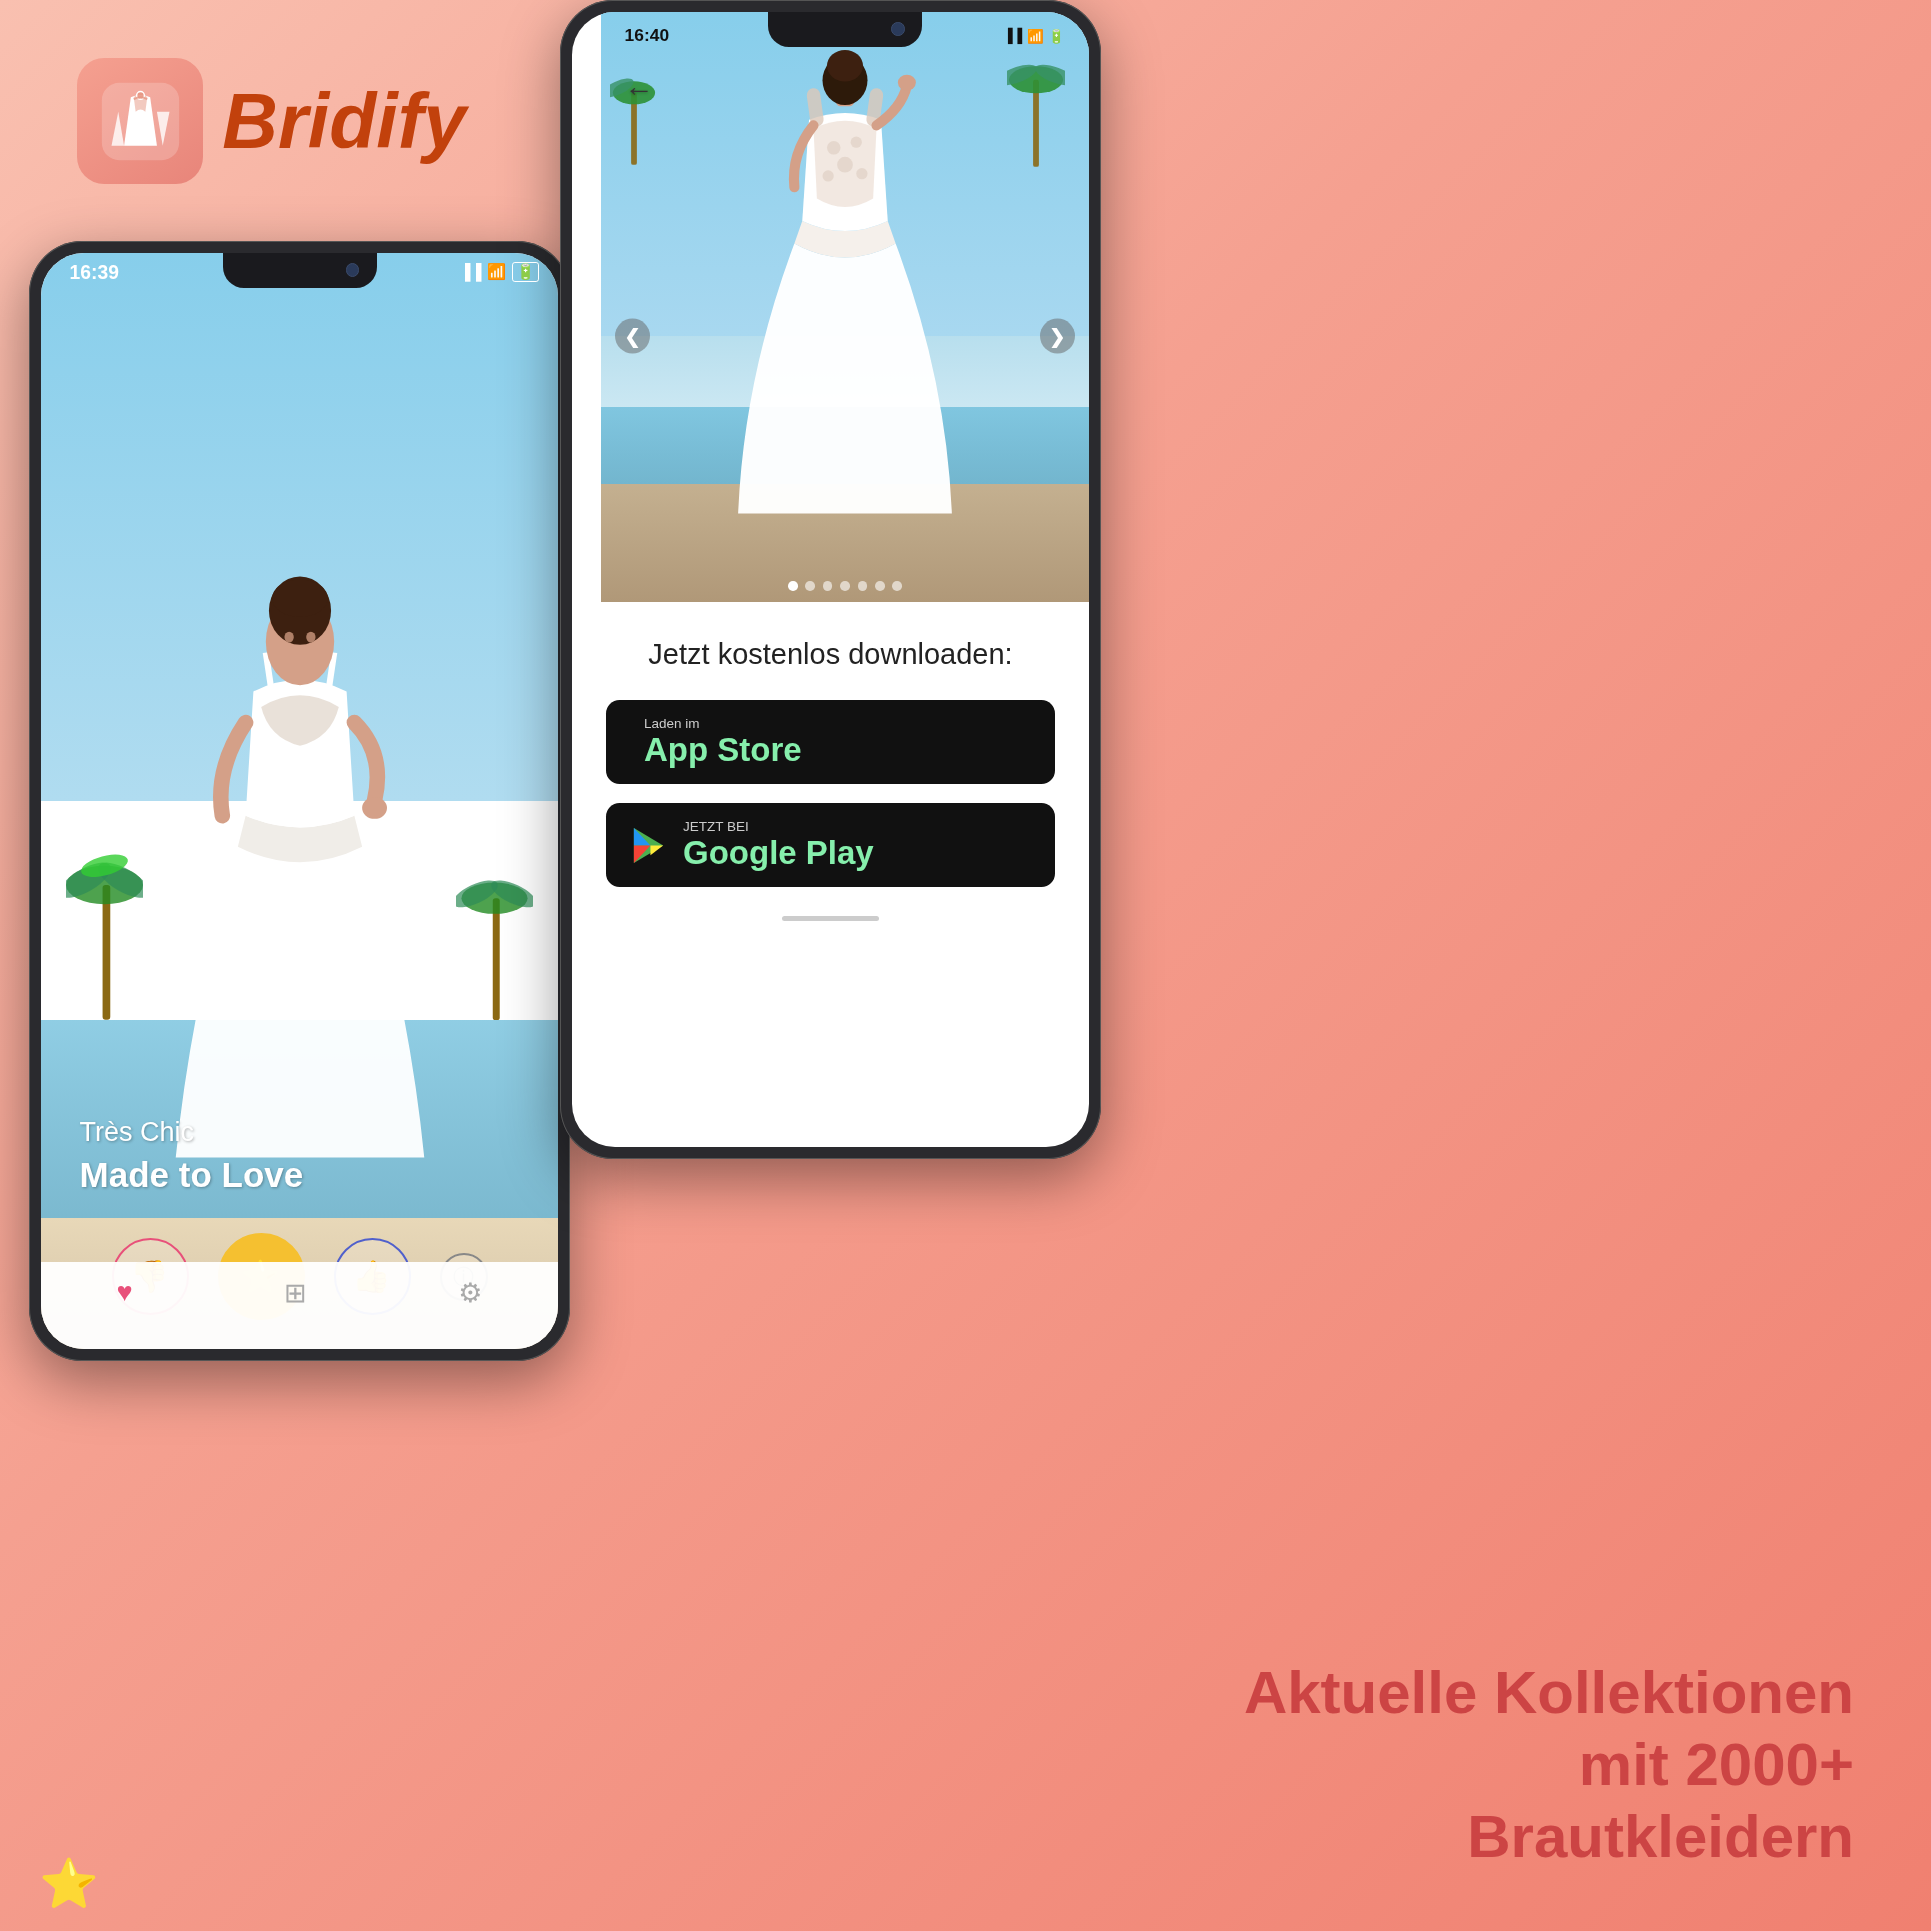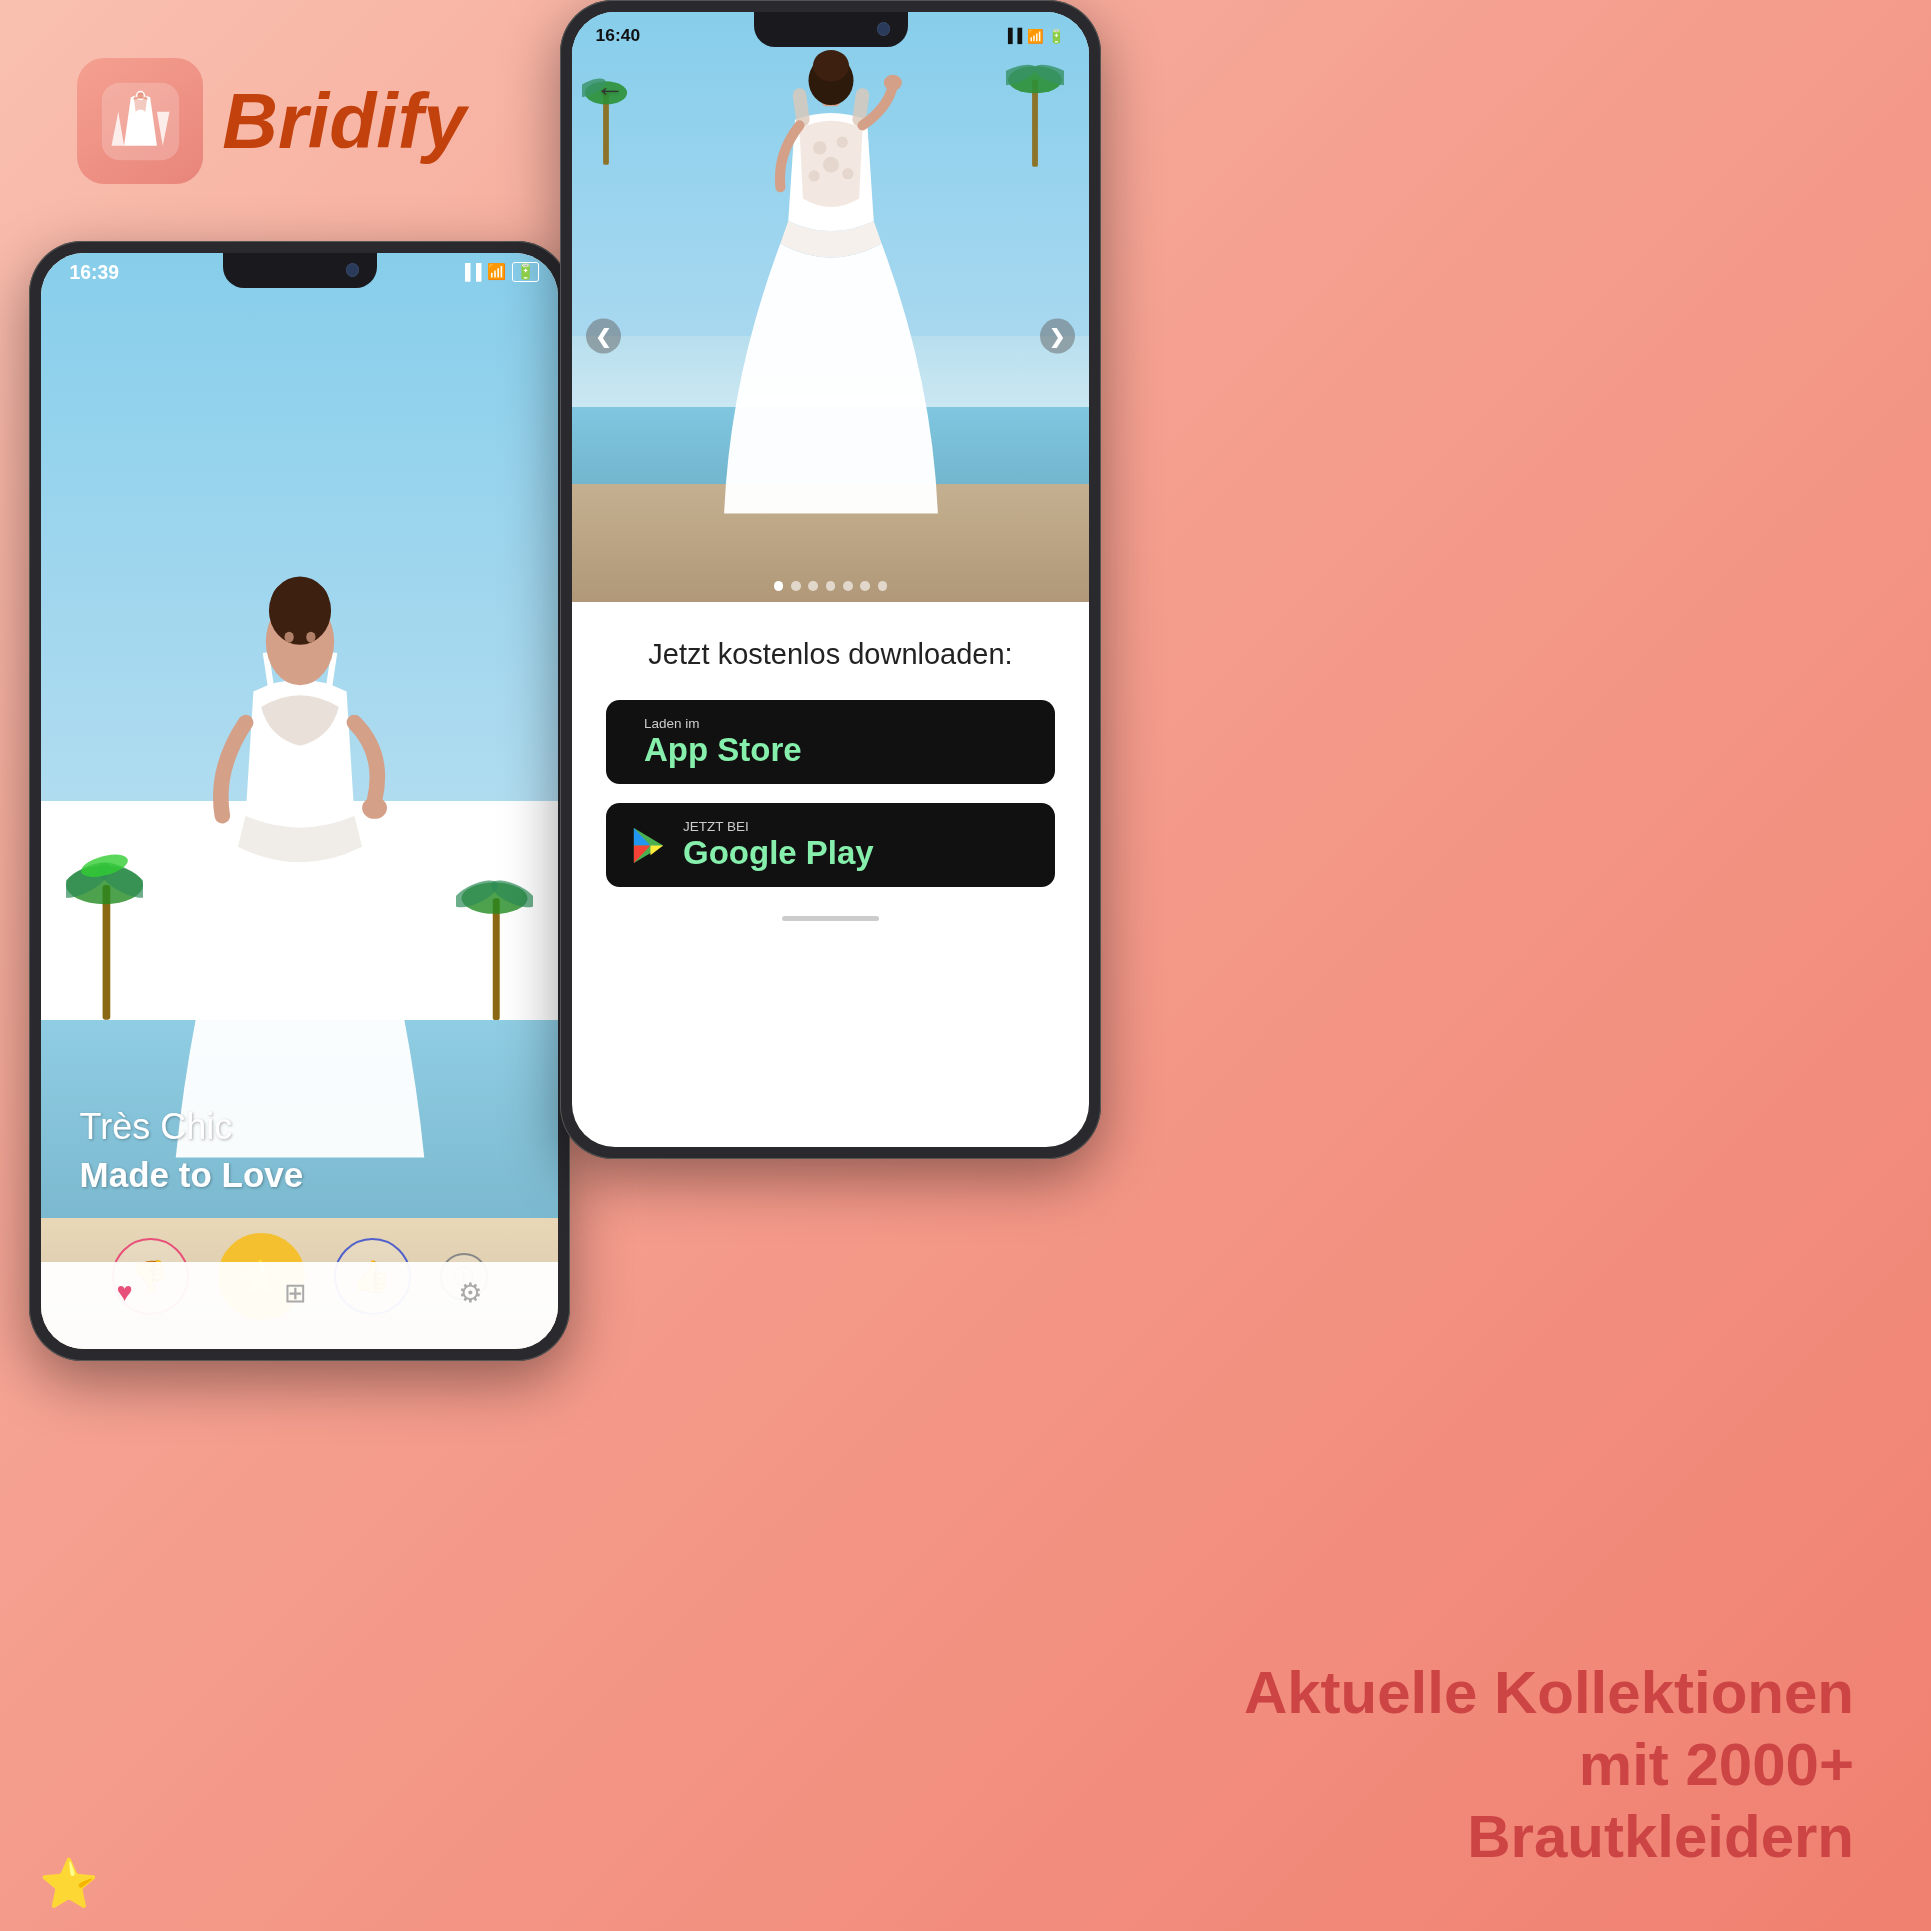"16:40" div.phone-right-img { margin-left: none -> 29px }
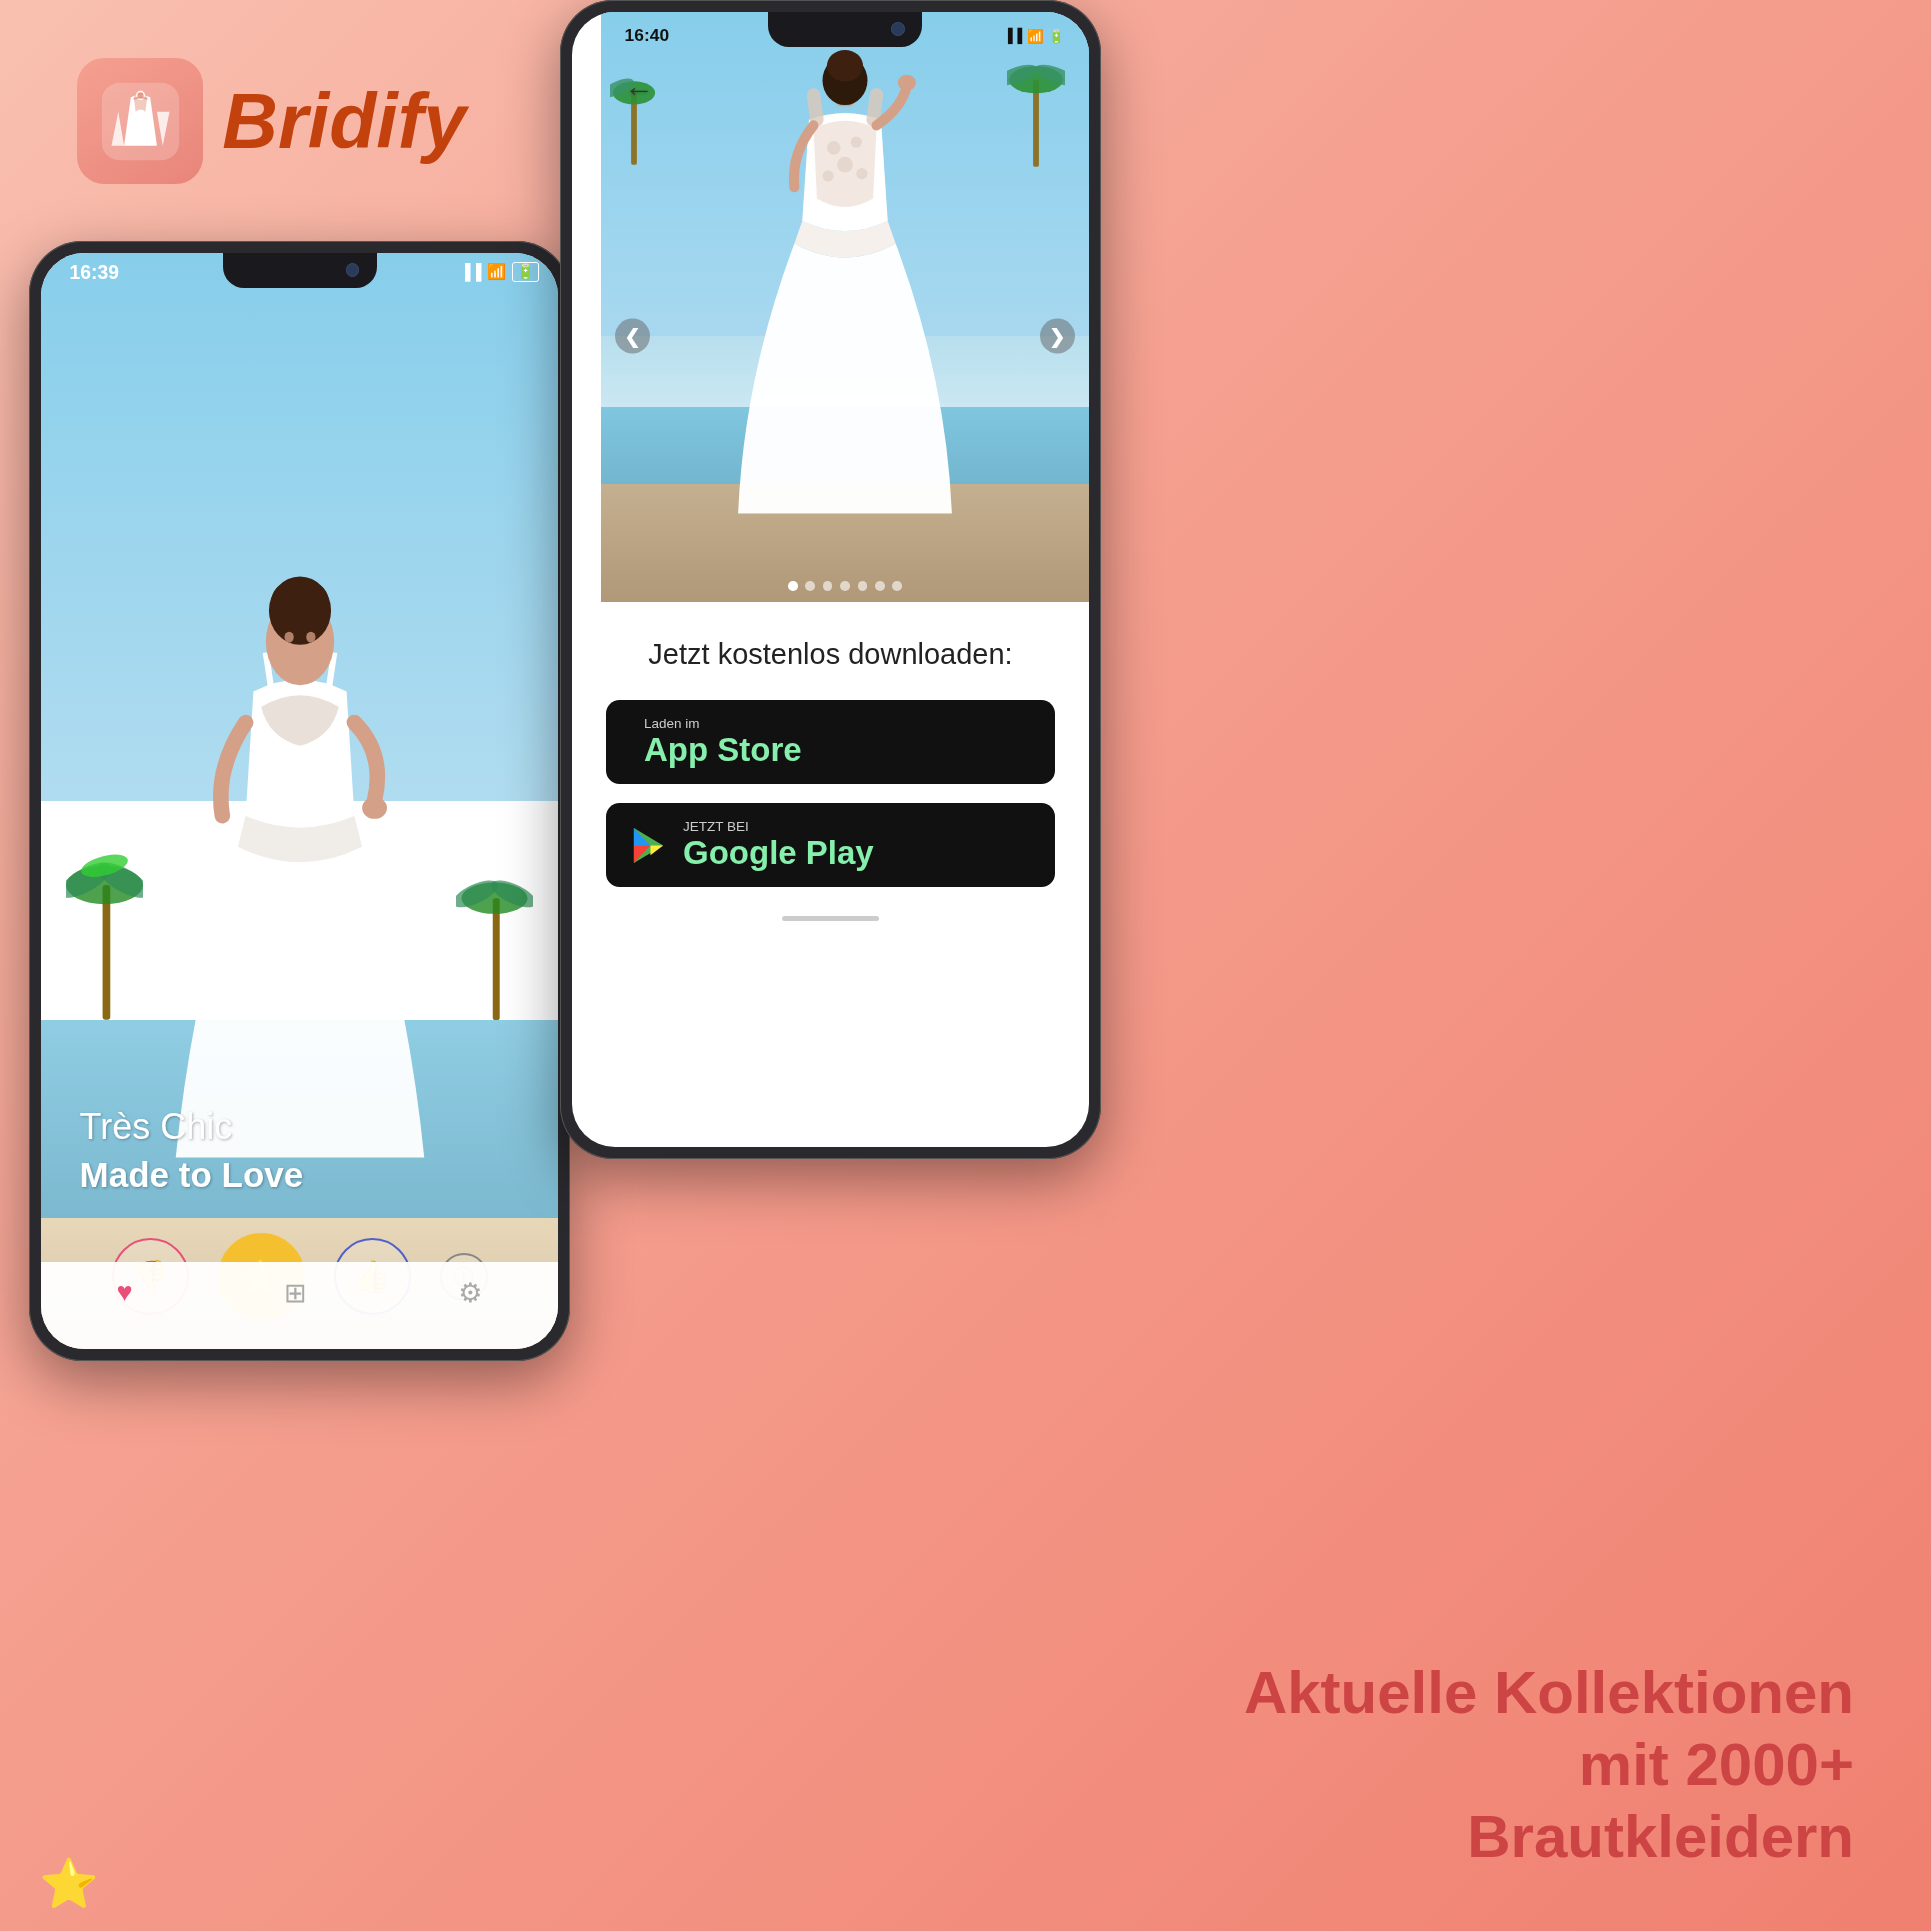"Très Chic" .overlay-title { font-size: 36px -> 27px }
